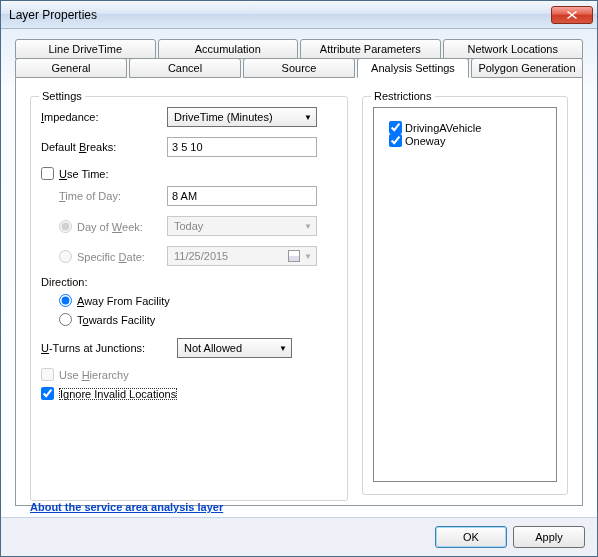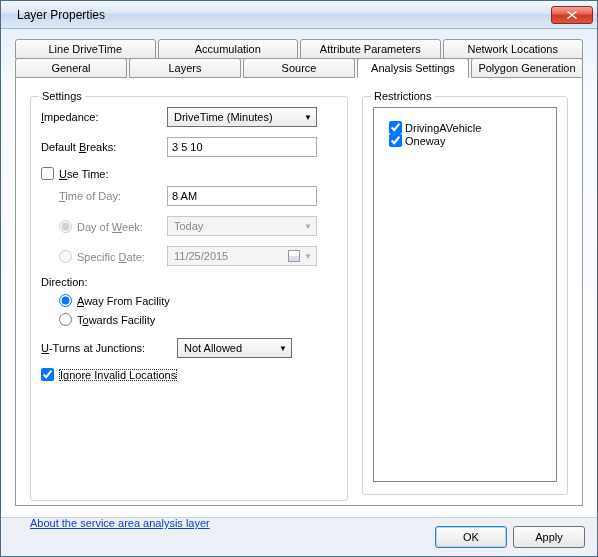"Layer Properties" .titlebar { padding: 0 4px 0 16px -> 0 4px 0 8px }
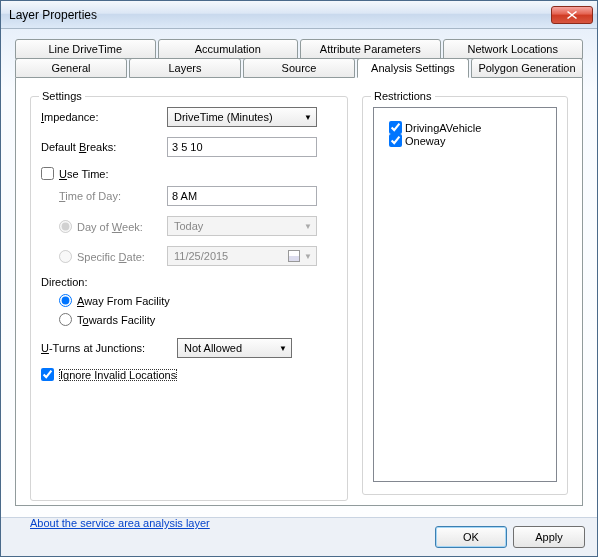"Layers" div.tab { text: Layers -> Cancel }
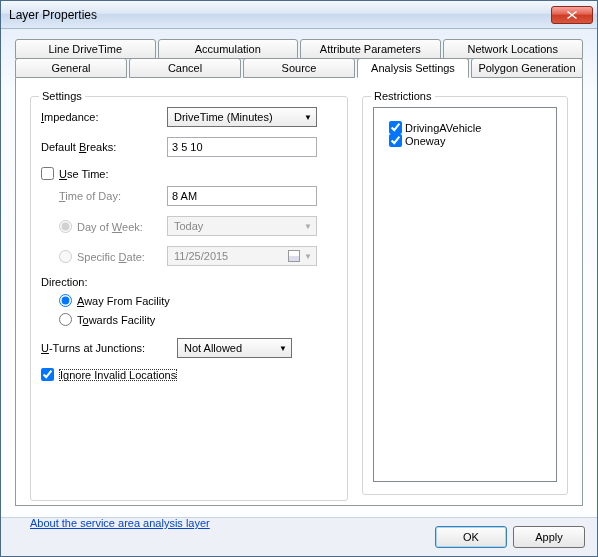"Use Hierarchy" div.checkbox { html: none -> <div> <input> <span>Use <span>H</span>ierarchy</span> </div> }
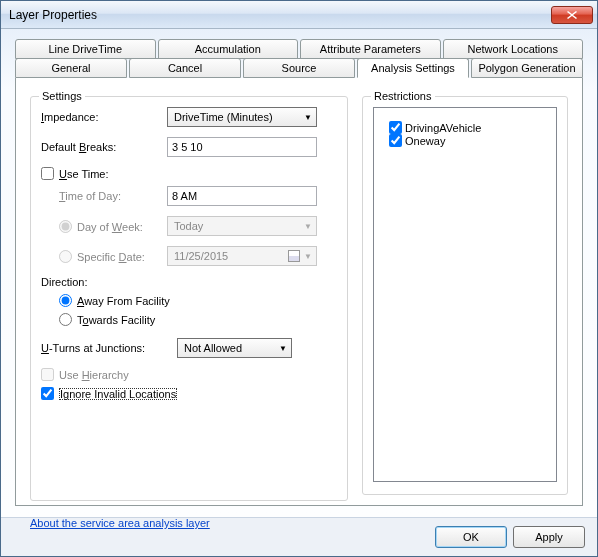"About the service area analysis" .link { font-weight: none -> bold; margin-top: 16px -> 0 }
